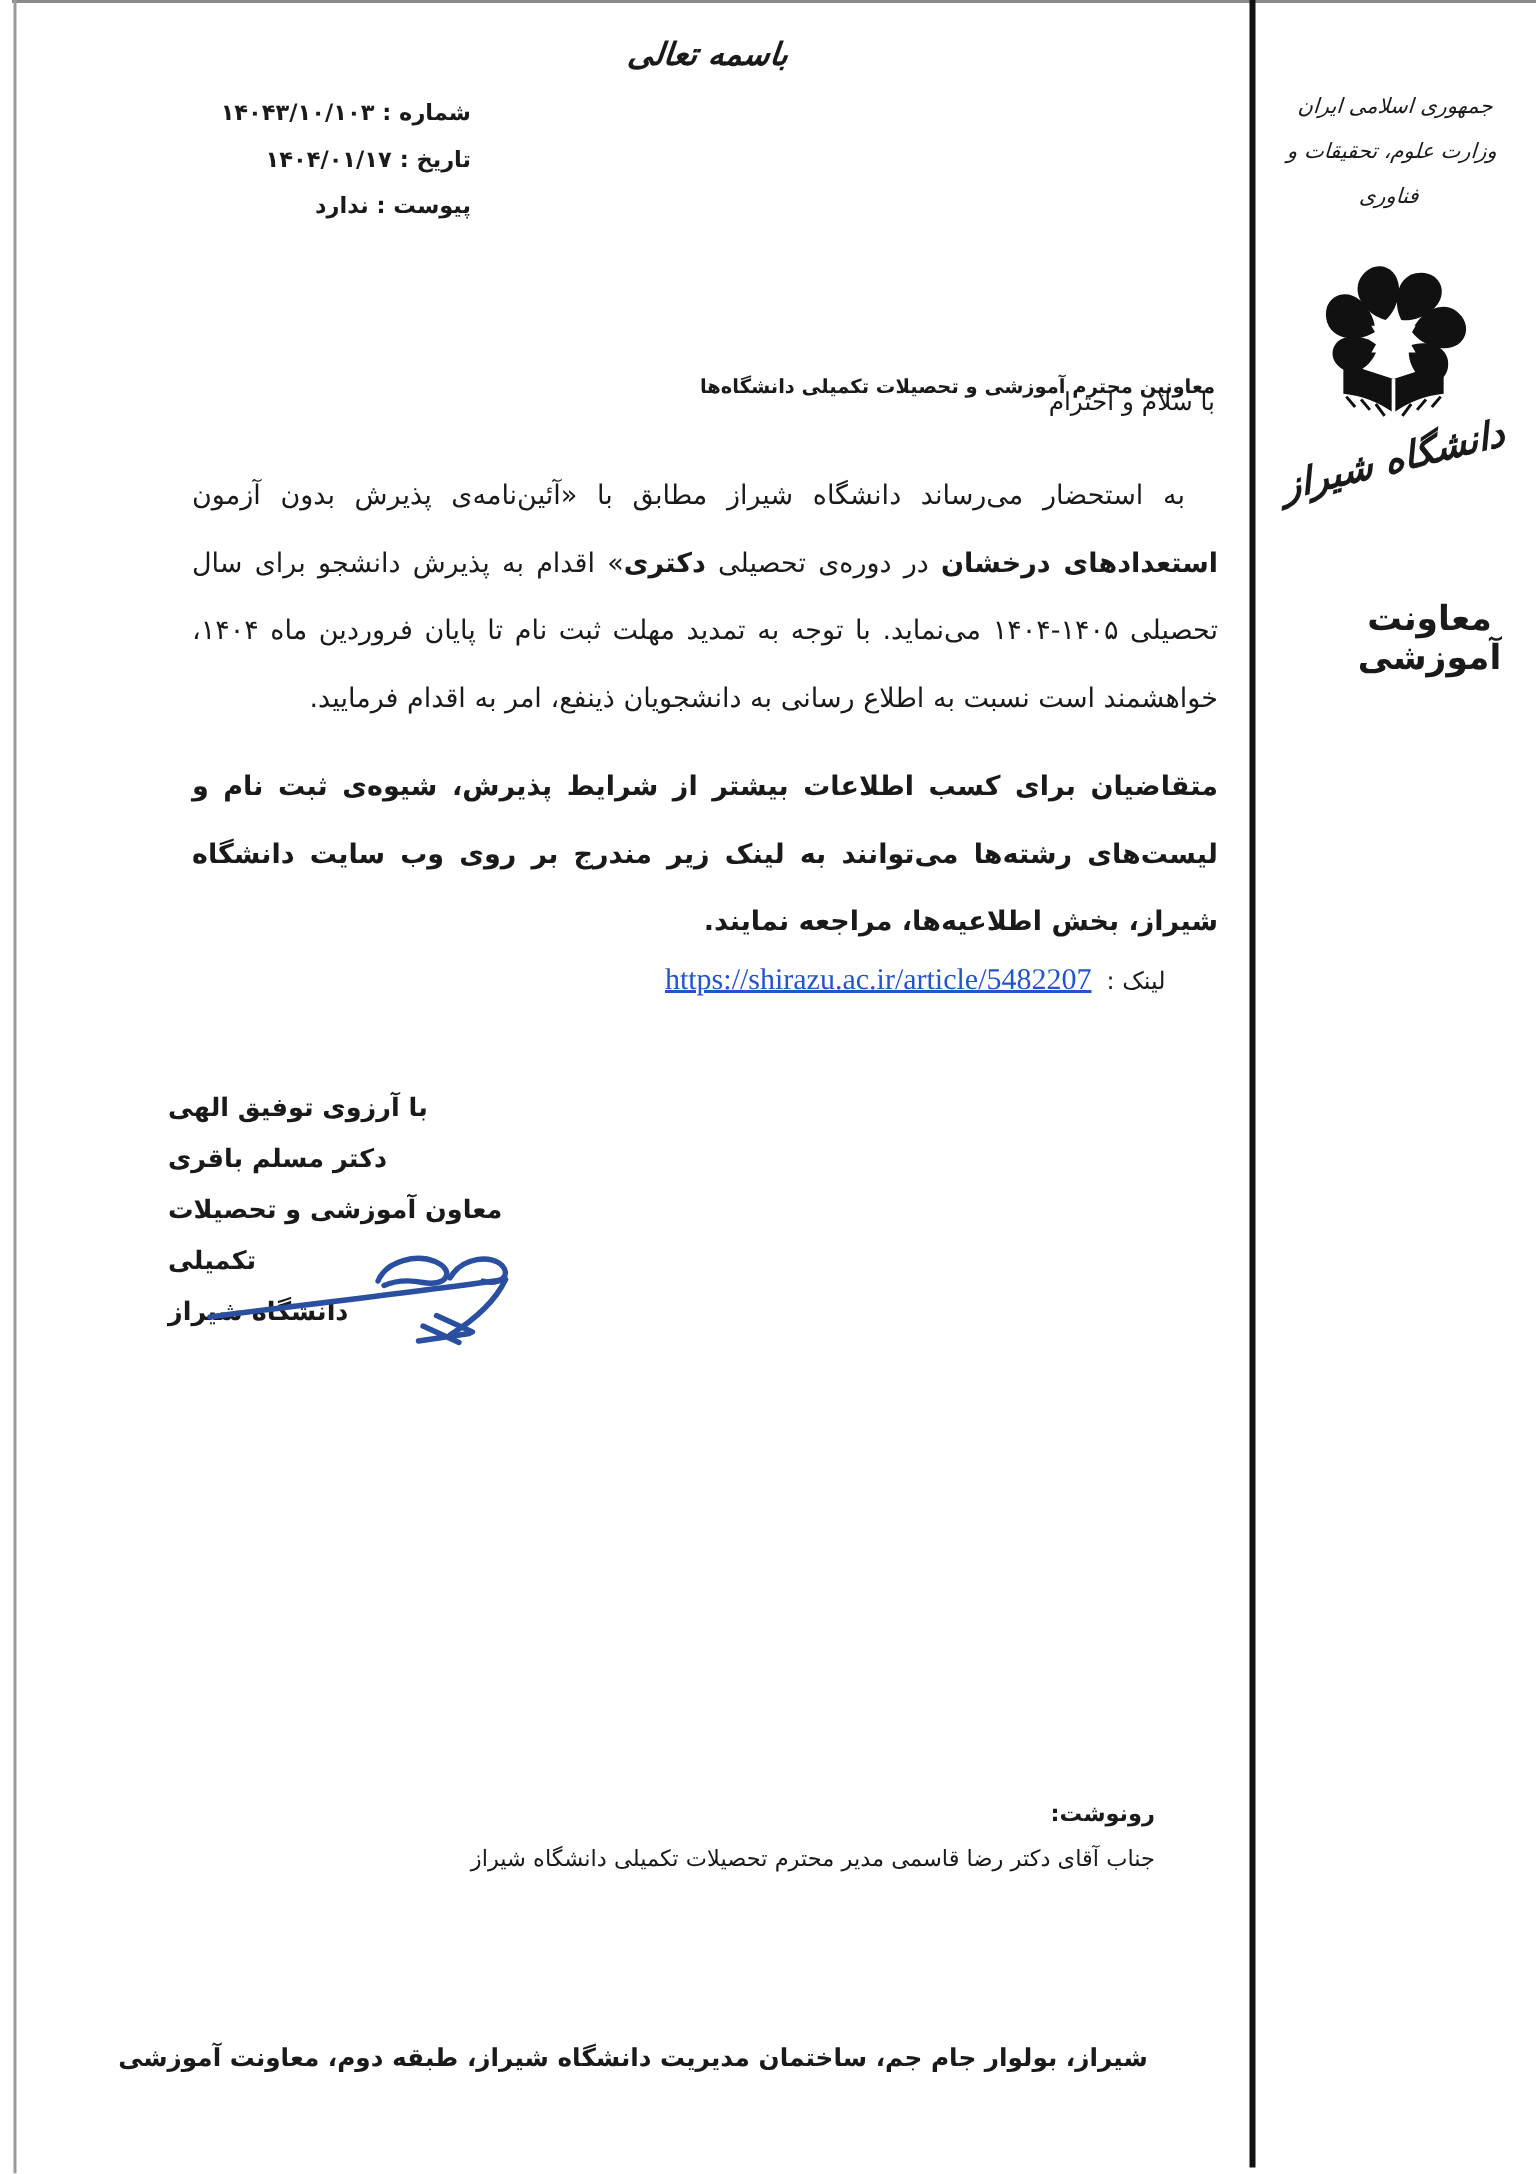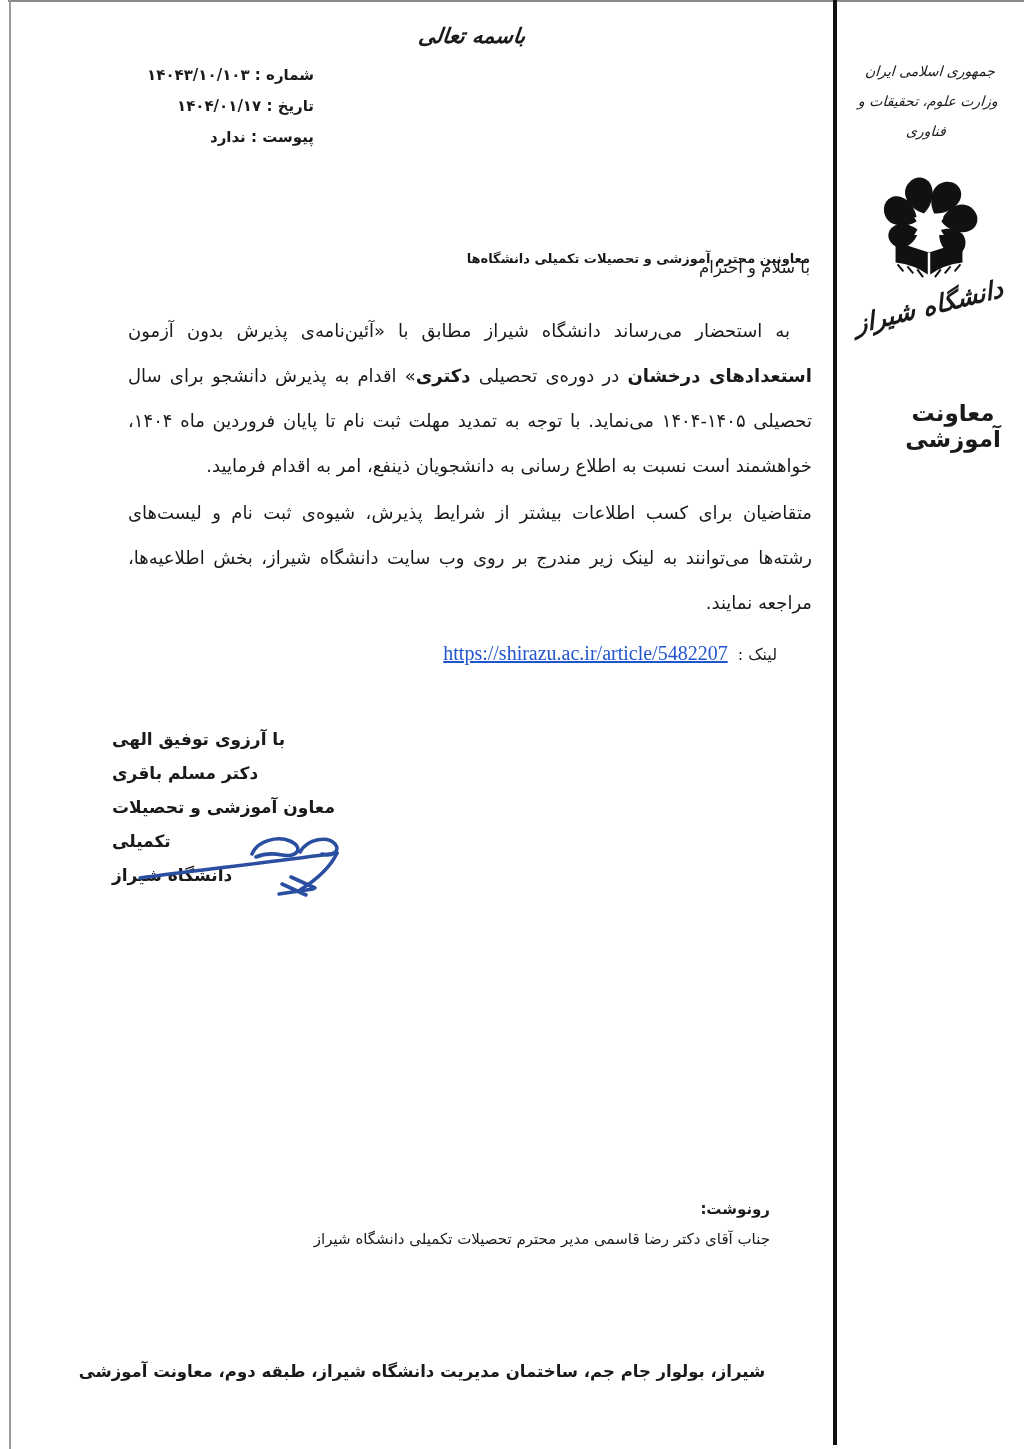"متقاضیان برای کسب اطلاعات بیشتر" .para2 { font-weight: none -> bold; top: 490px -> 502px }
